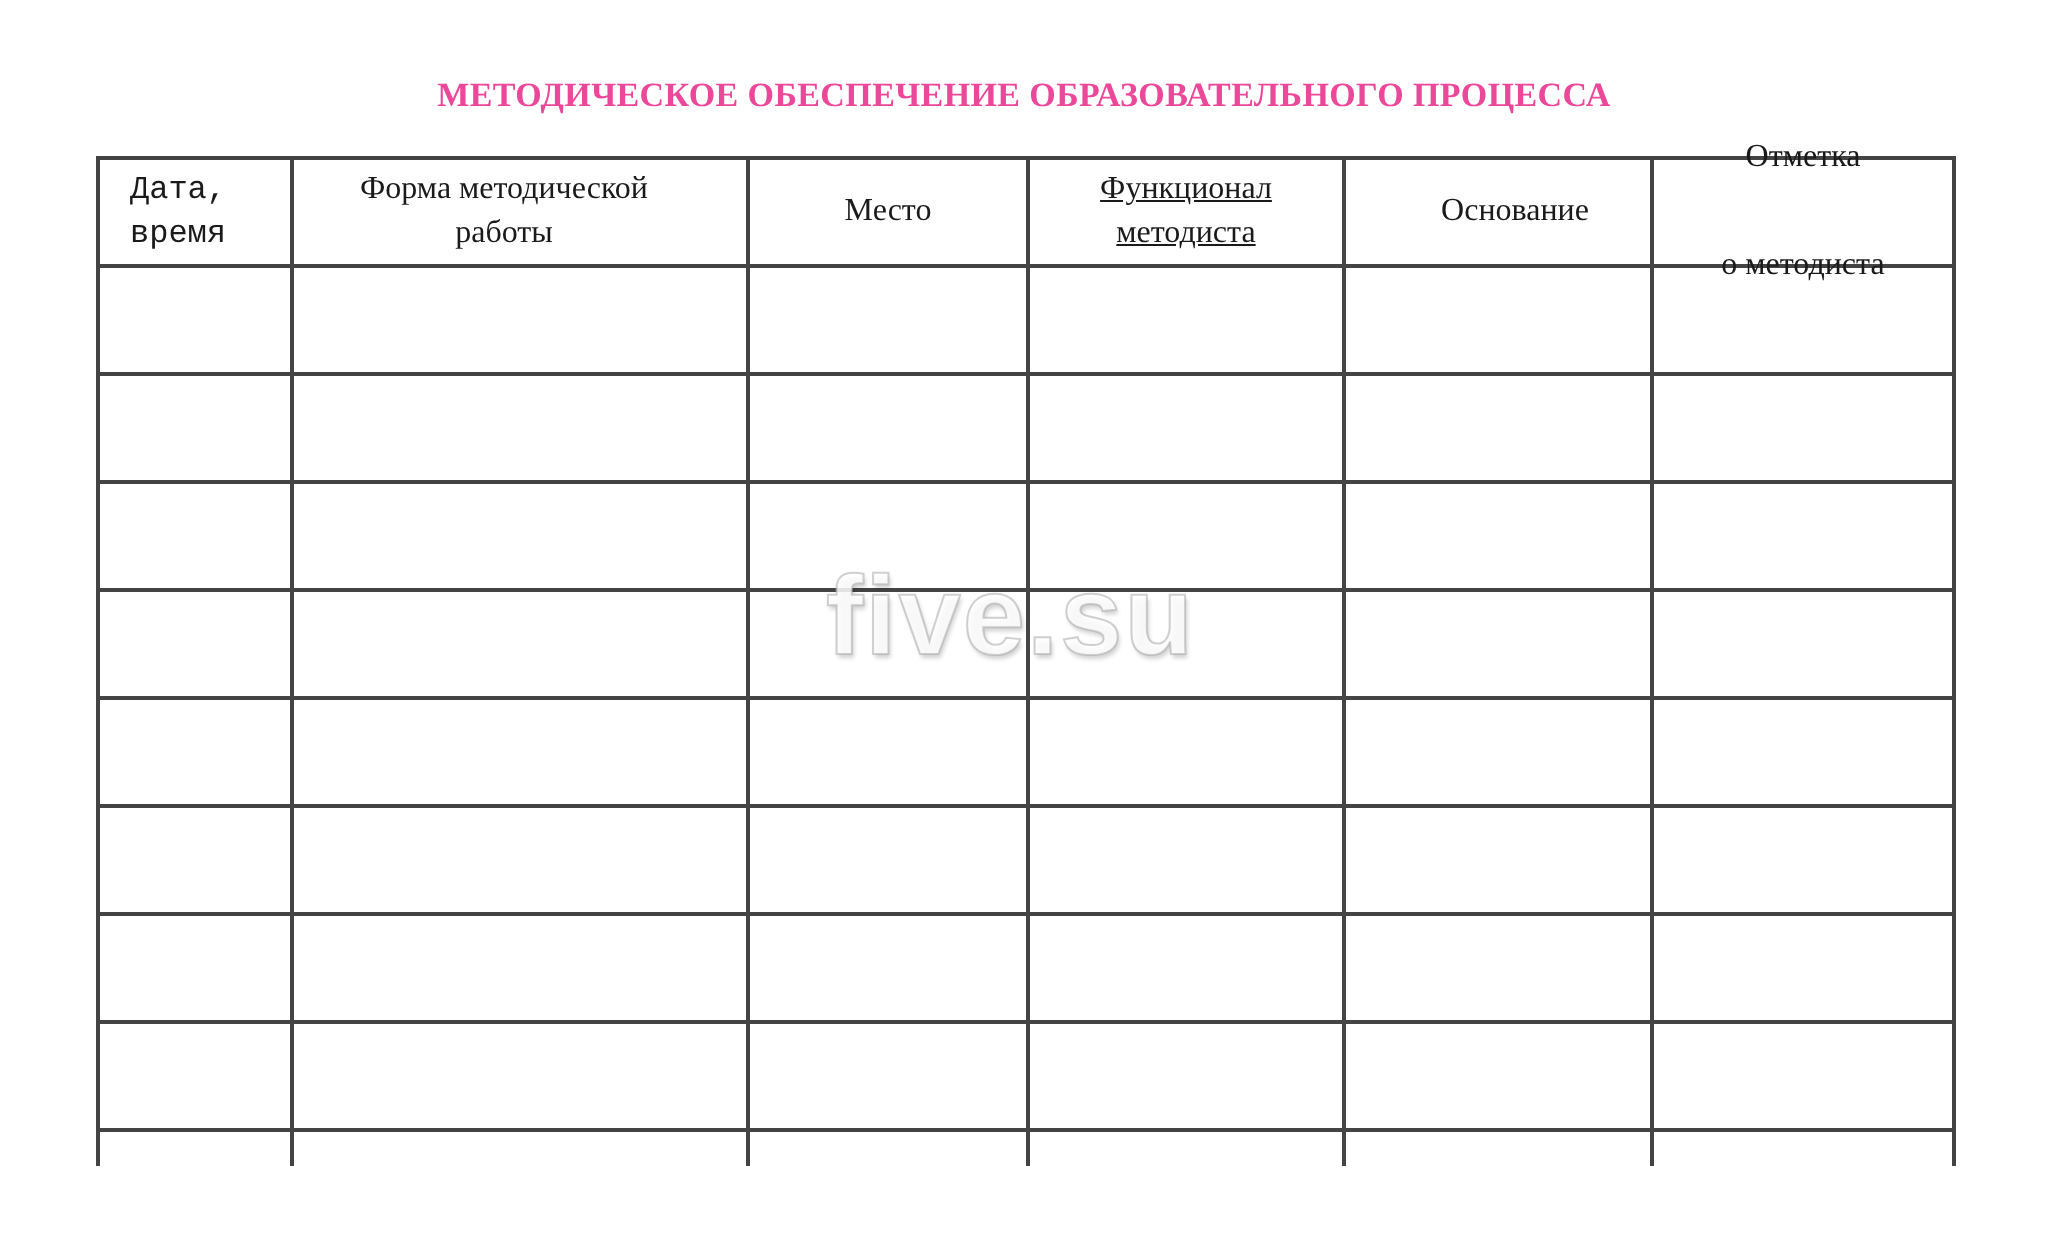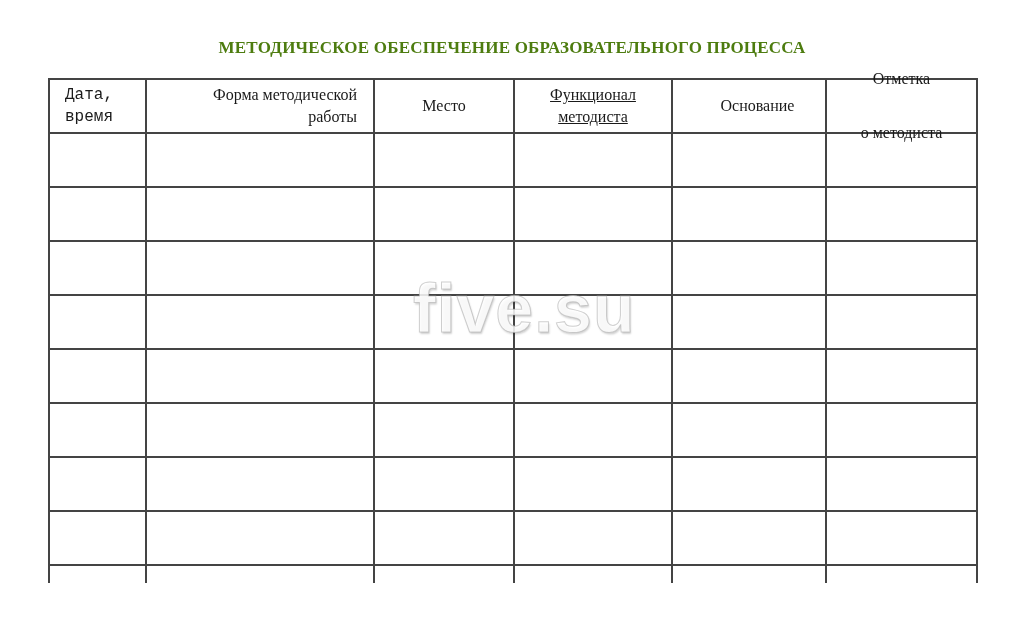"МЕТОДИЧЕСКОЕ ОБЕСПЕЧЕНИЕ" .title { color: #4d7c0f -> #ec4899 }
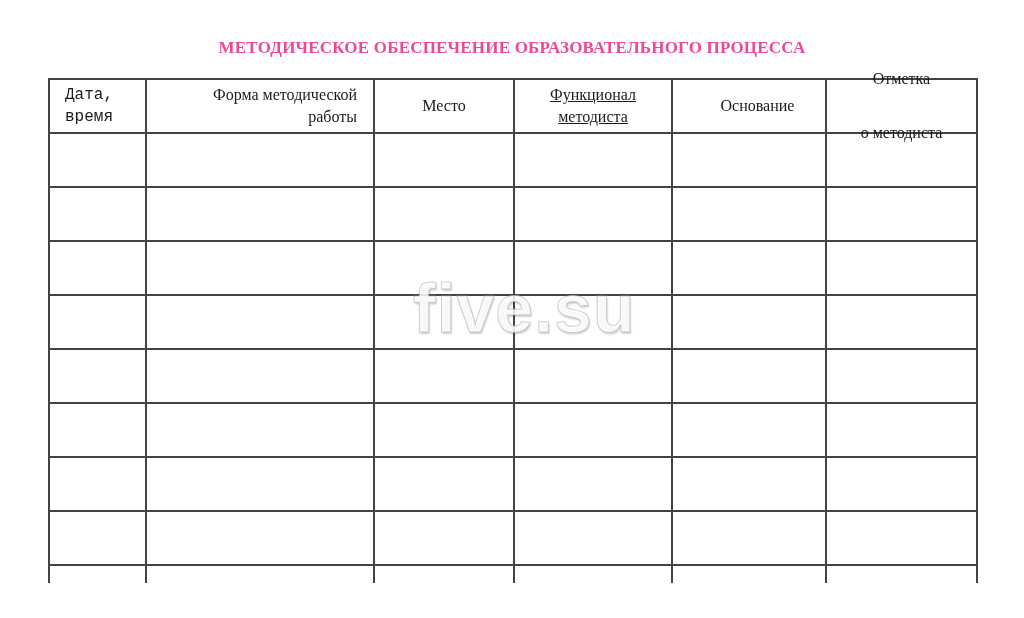"Форма методической" div.head-cell { align-items: flex-end -> none }
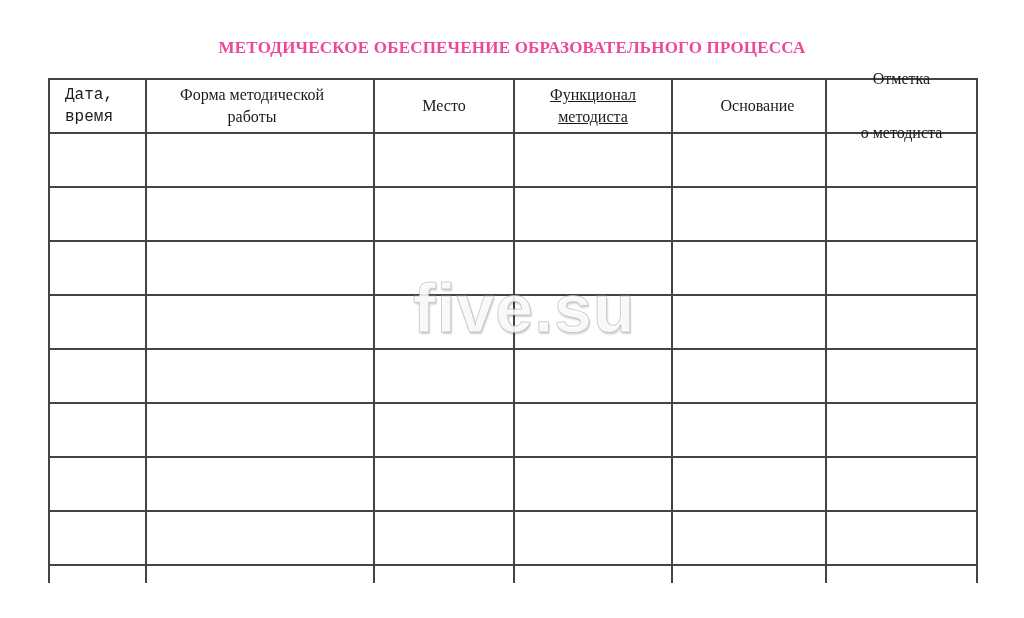"five.su" .watermark { font-size: 68px -> 56px }
